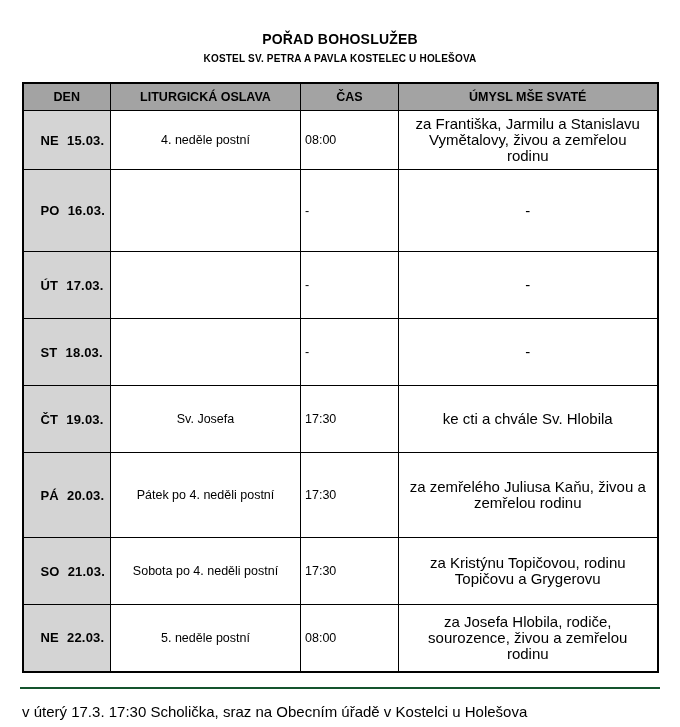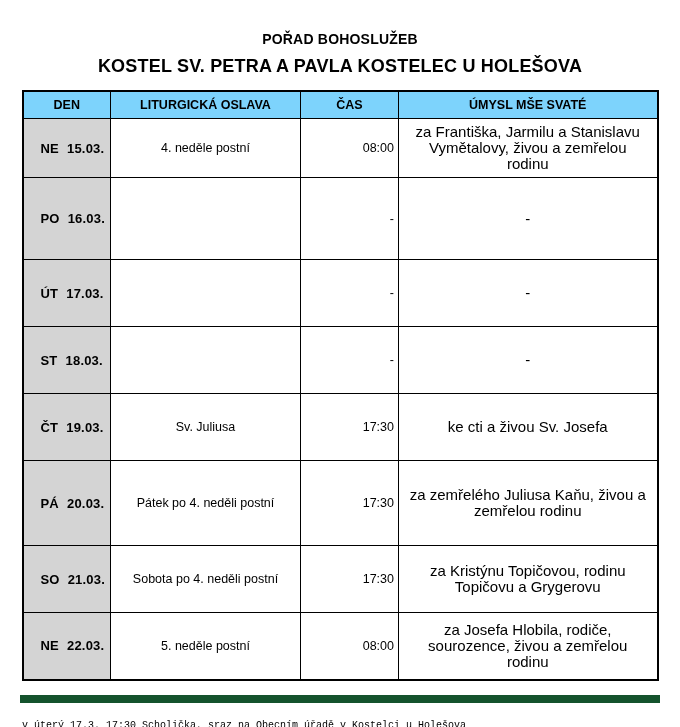"KOSTEL SV. PETRA A PAVLA" .title-line2 { font-size: 18px -> 10px; margin-top: 8px -> none }
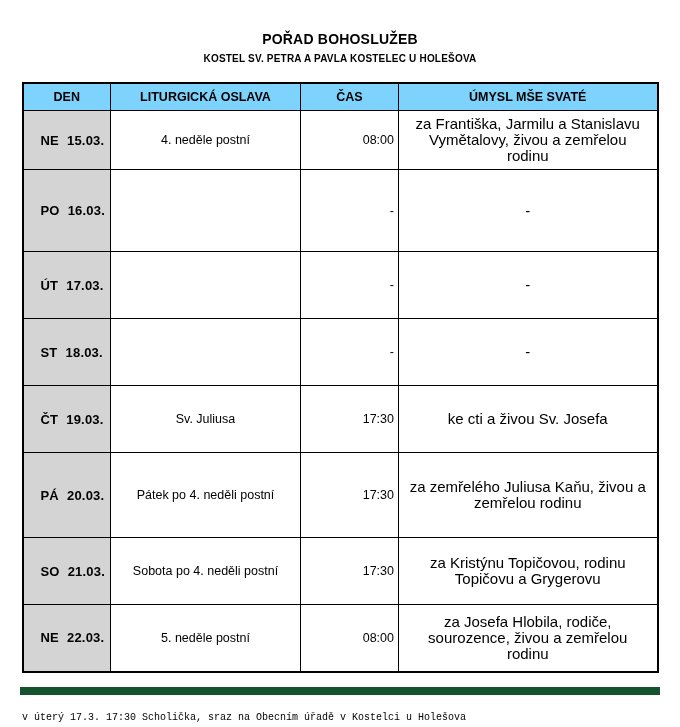"DEN" table.schedule thead th { background: #7dd3fc -> #a3a3a3 }
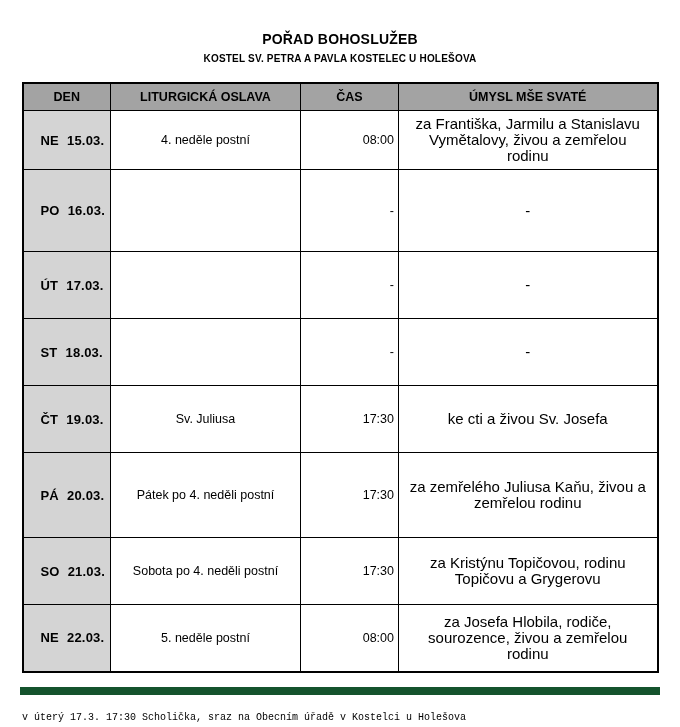"08:00" td.time { text-align: right -> left }
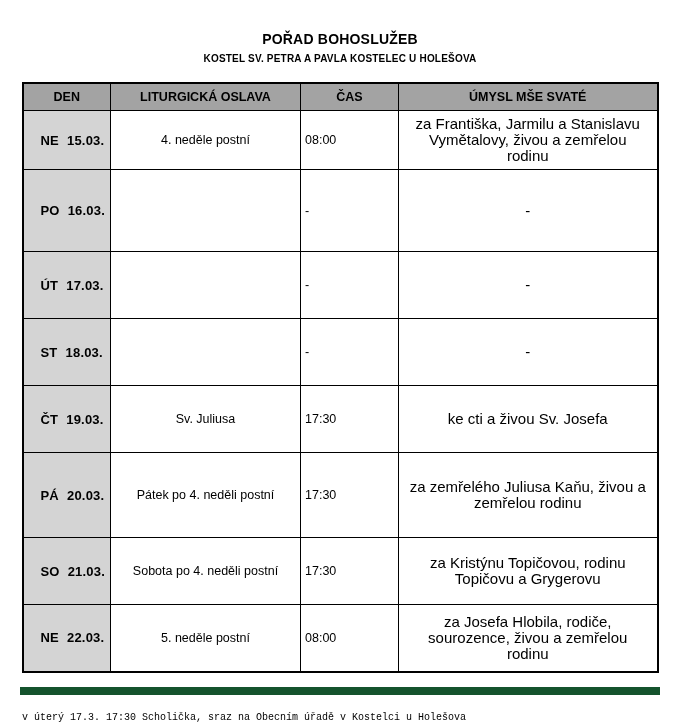"Sv. Juliusa" td.lit { text: Juliusa -> Josefa }
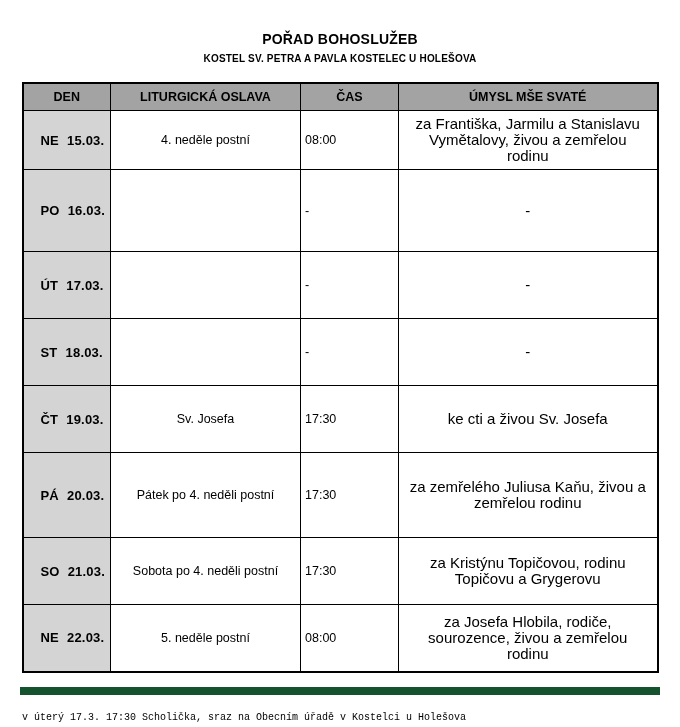"ke cti a živou Sv." td.intent { text: živou Sv. Josefa -> chvále Sv. Hlobila }
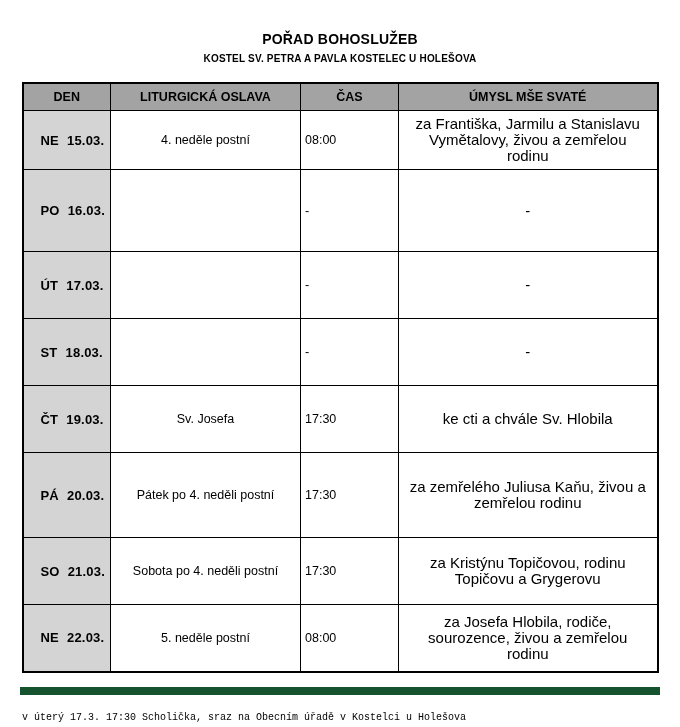"v úterý 17.3. 17:30 Scholička," .footer-note { border-top: 8px solid #14532d -> 2px solid #14532d; font-family: Liberation Mono, monospace -> none; font-size: 10px -> 15px }
